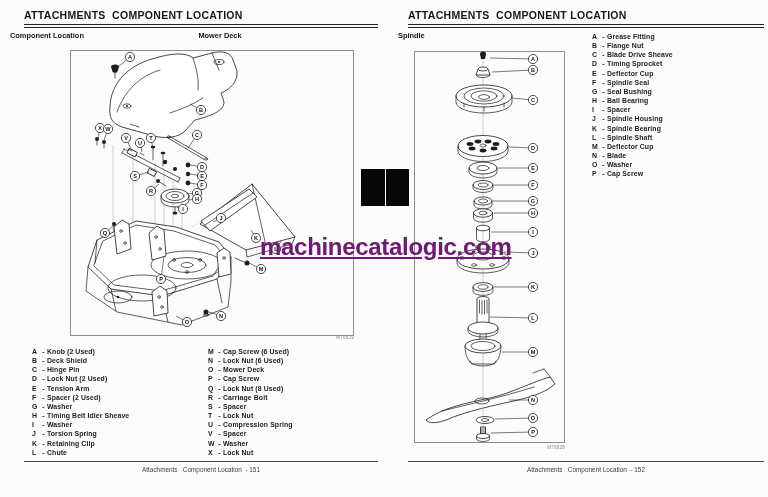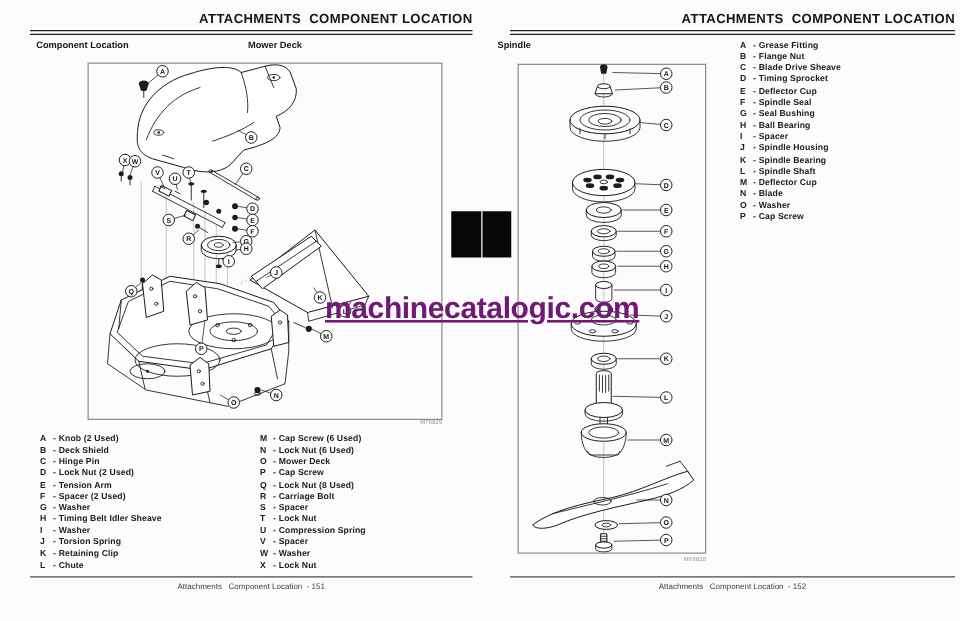"ATTACHMENTS COMPONENT LOCATION" .page-header { text-align: right -> left }
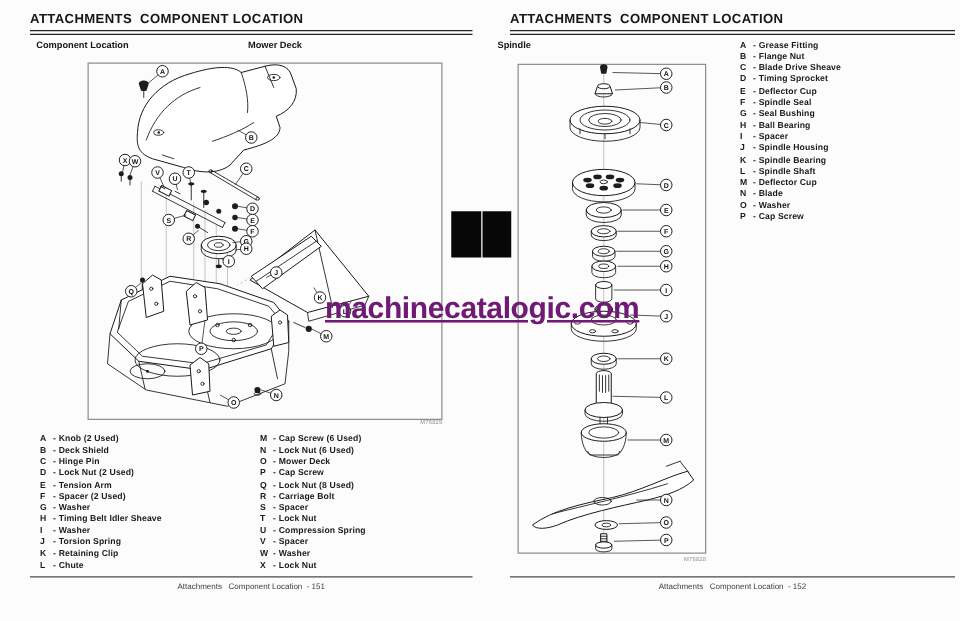"Component Location" div.abs { left: 29px -> 10px }
